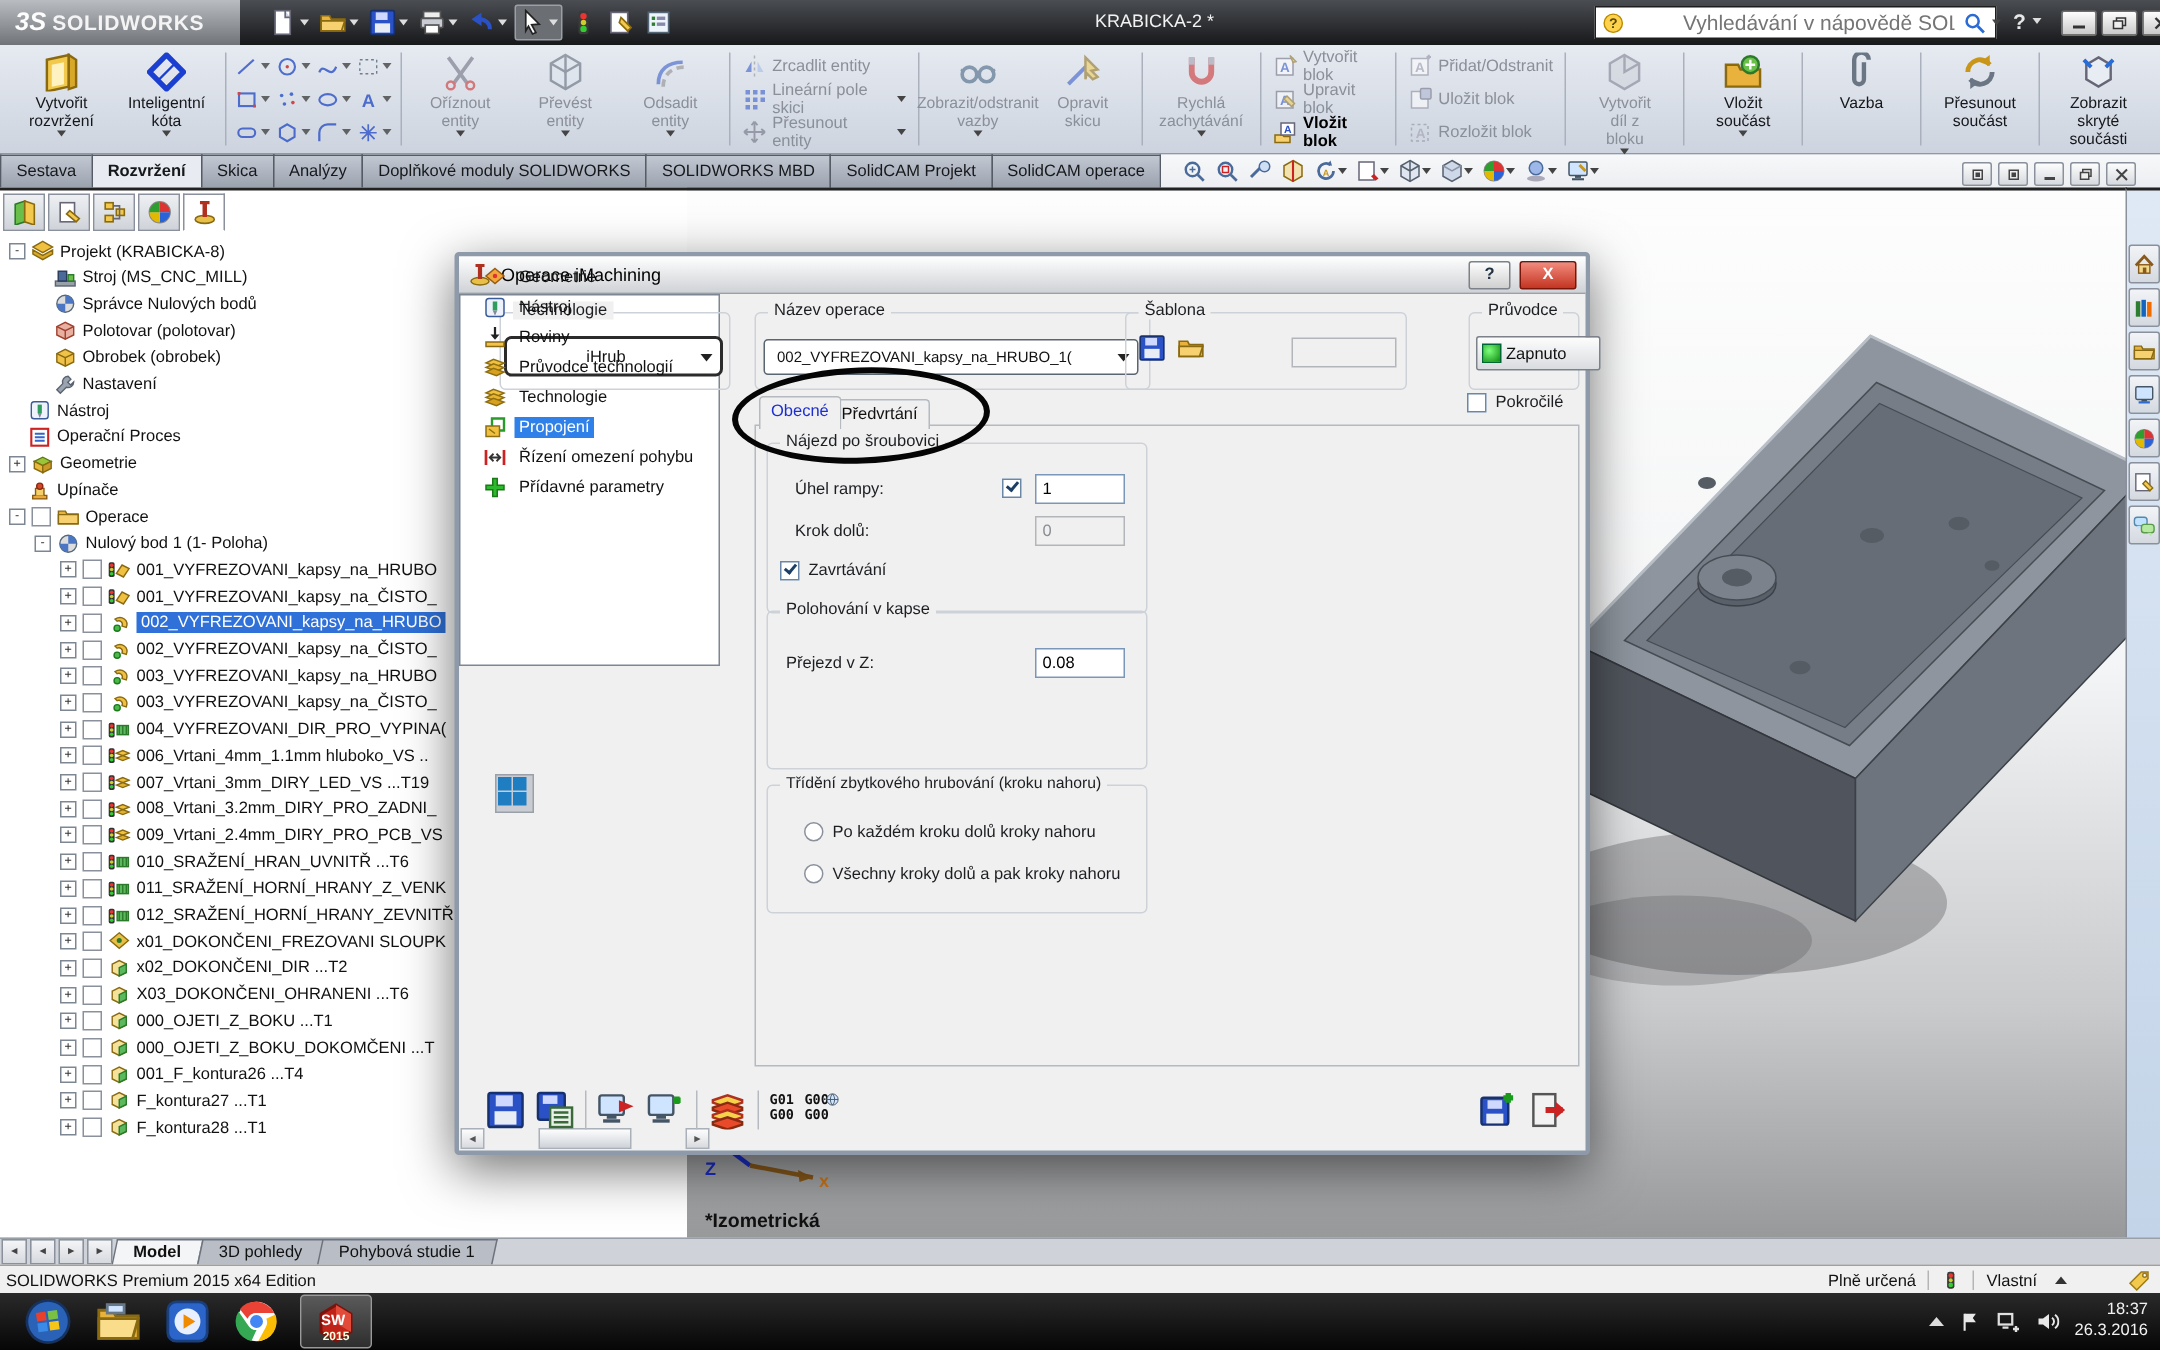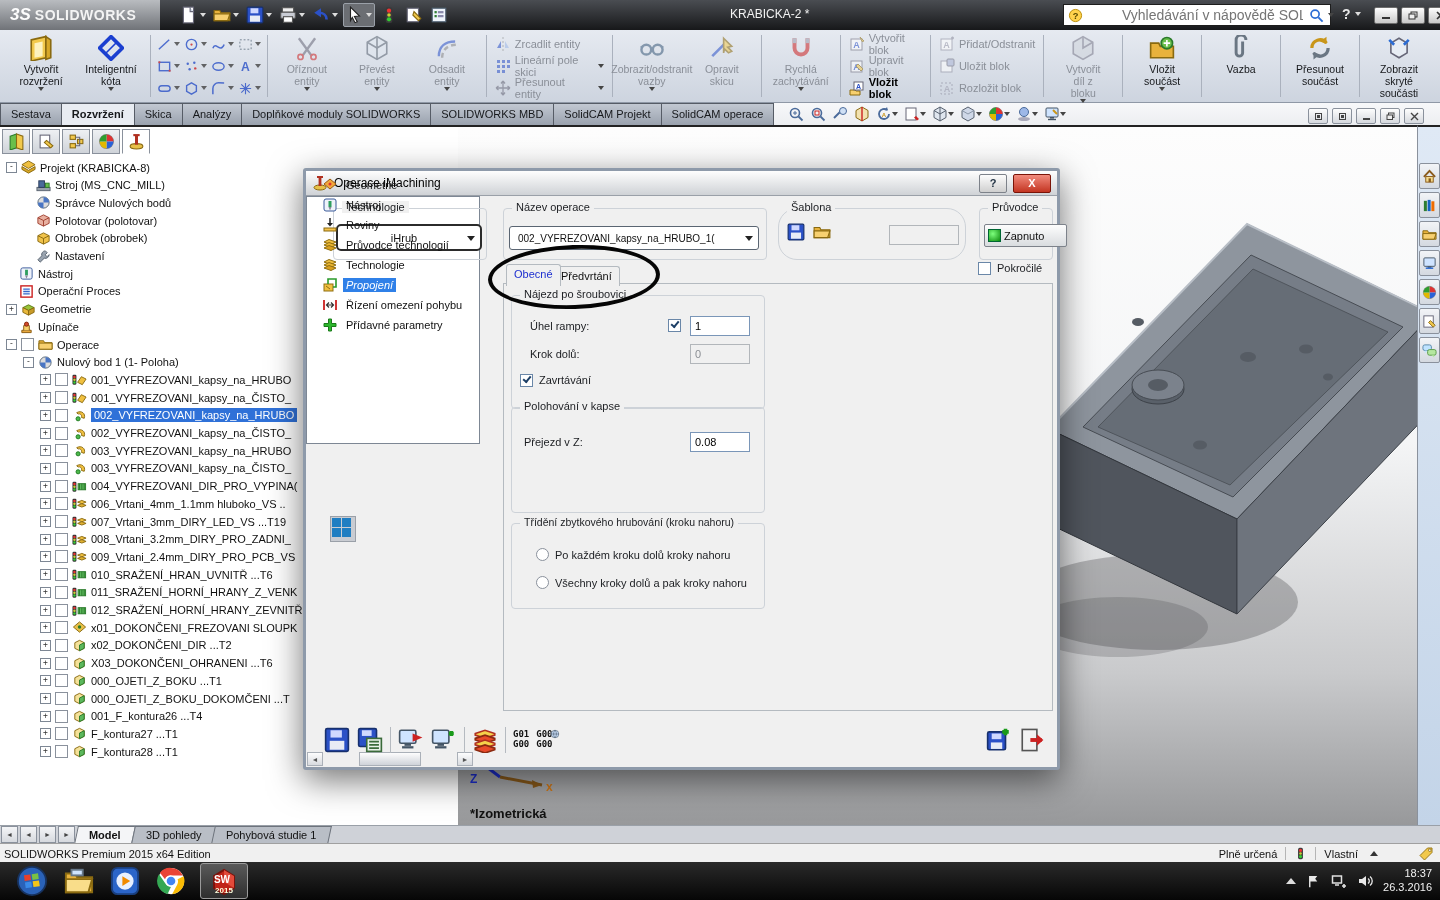"Šablona" div.grp { border-radius: 19px -> none; left: 472px -> 444px }
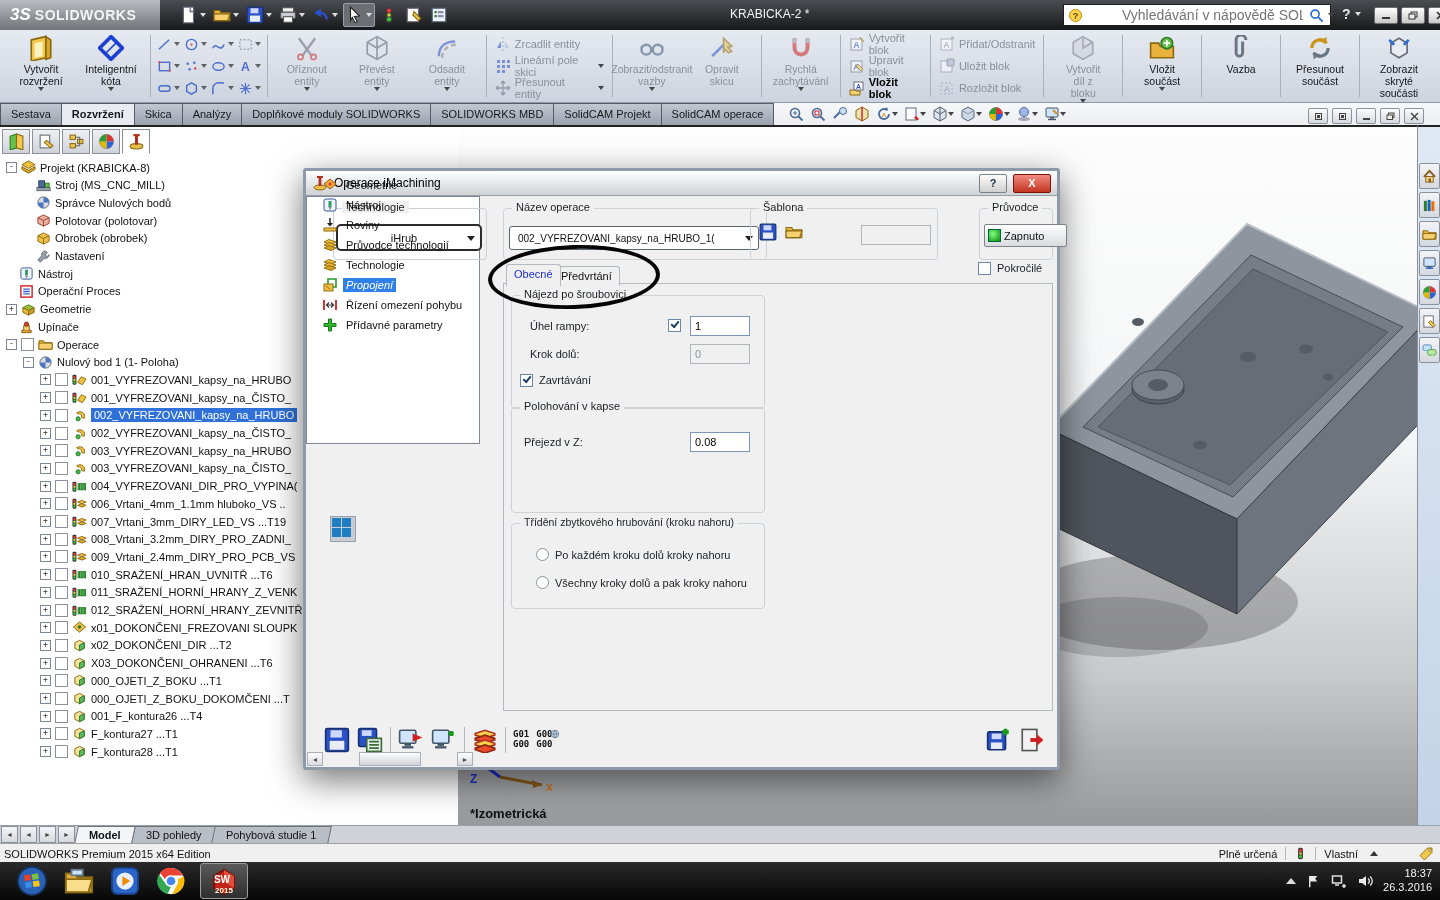"Propojení" div.dtrow { font-style: italic -> none }
